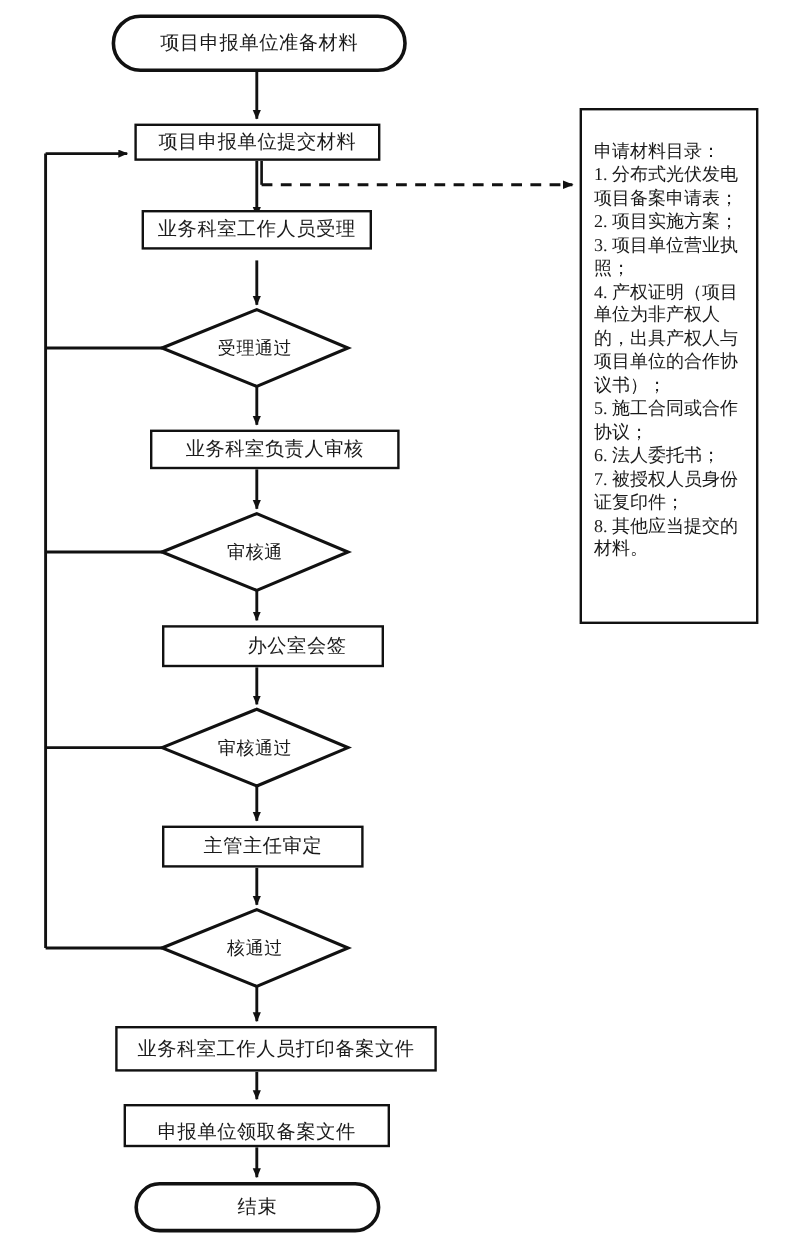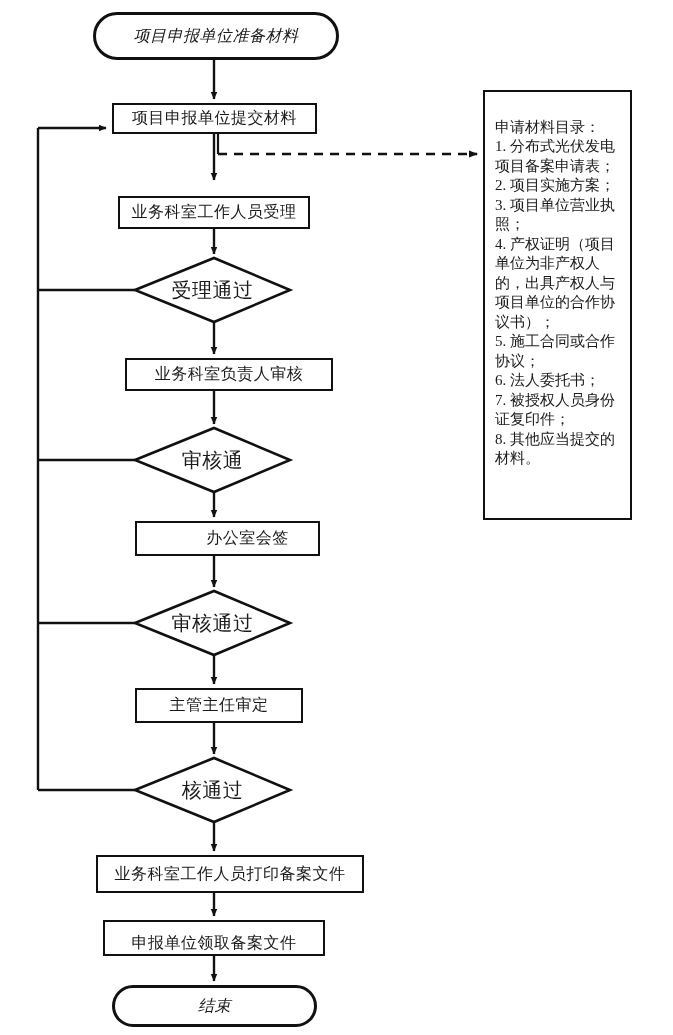"项目申报单位准备材料" .node-terminator { font-style: italic -> none }
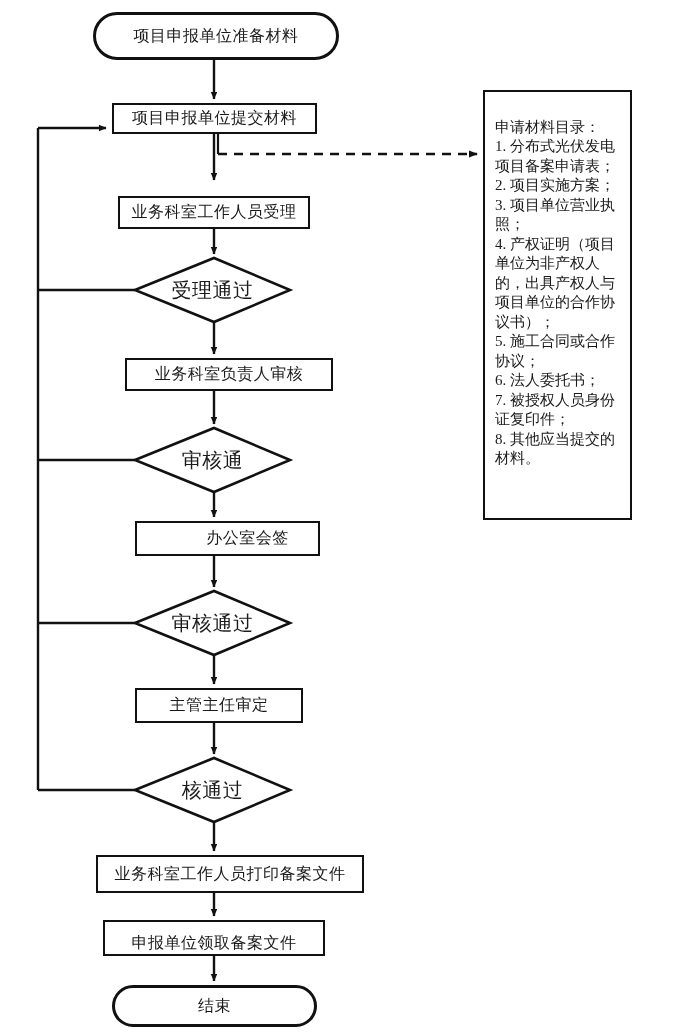"业务科室工作人员受理" div.node { top: 196px -> 175px }
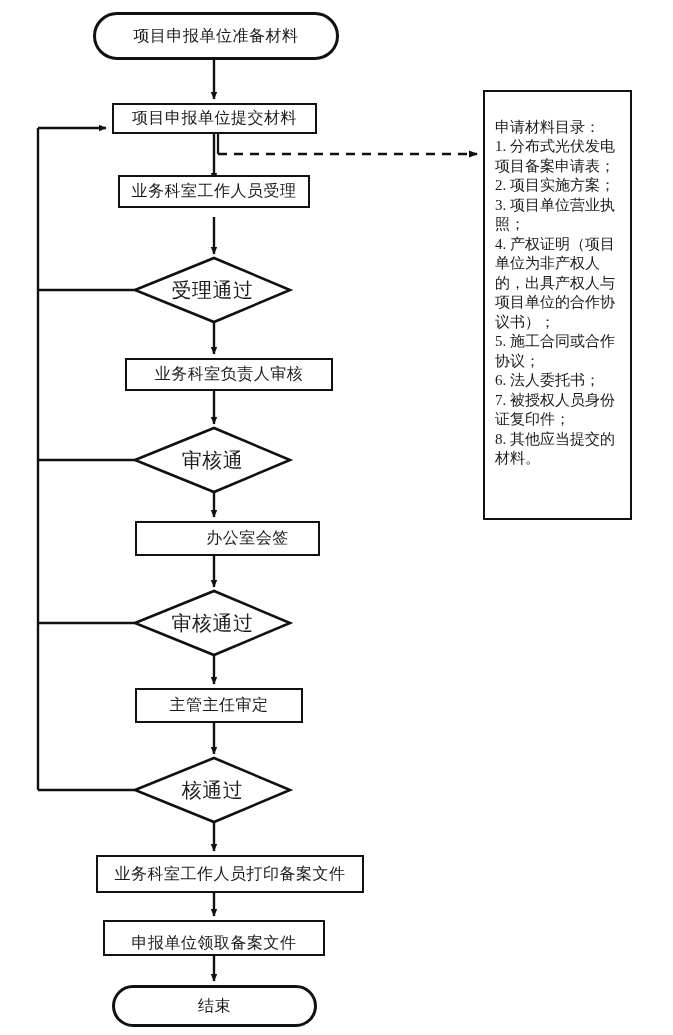"受理通过" .node-decision { font-size: 20px -> 15px }
